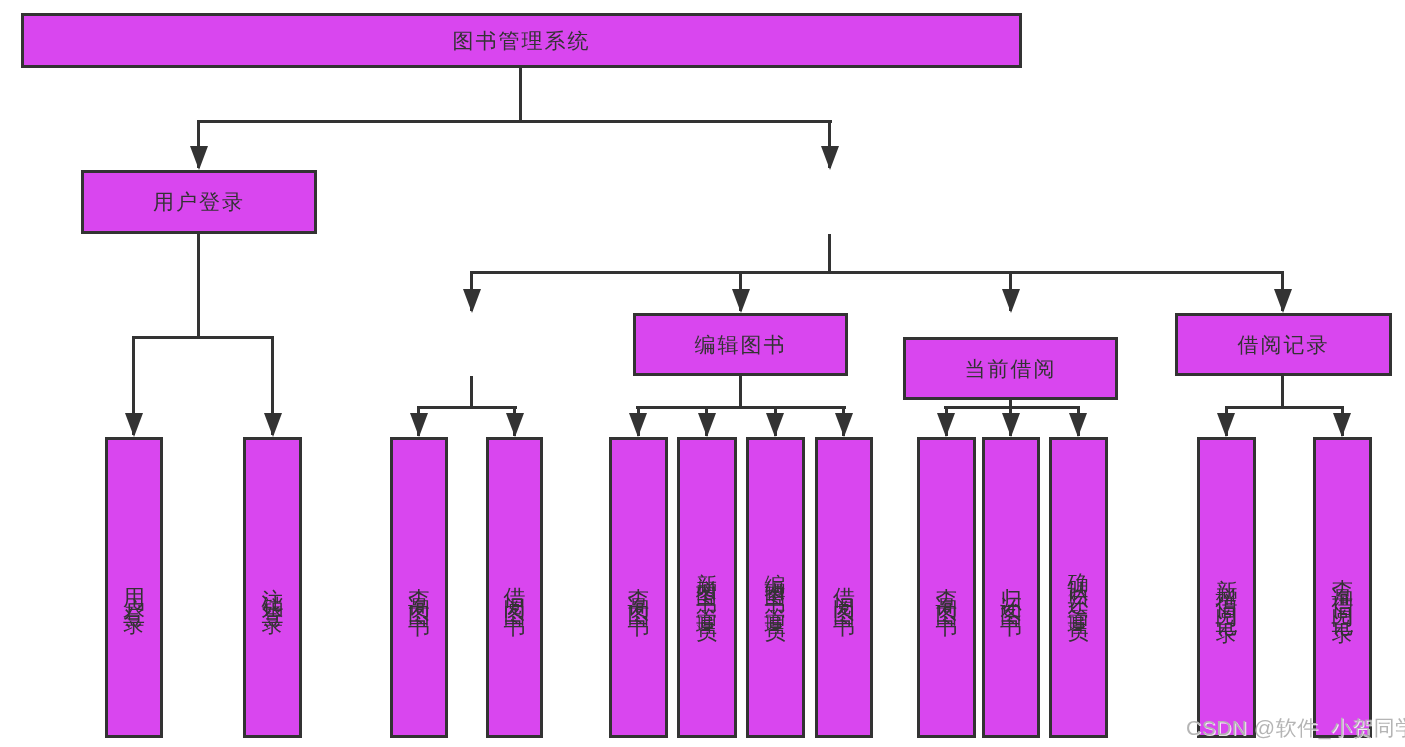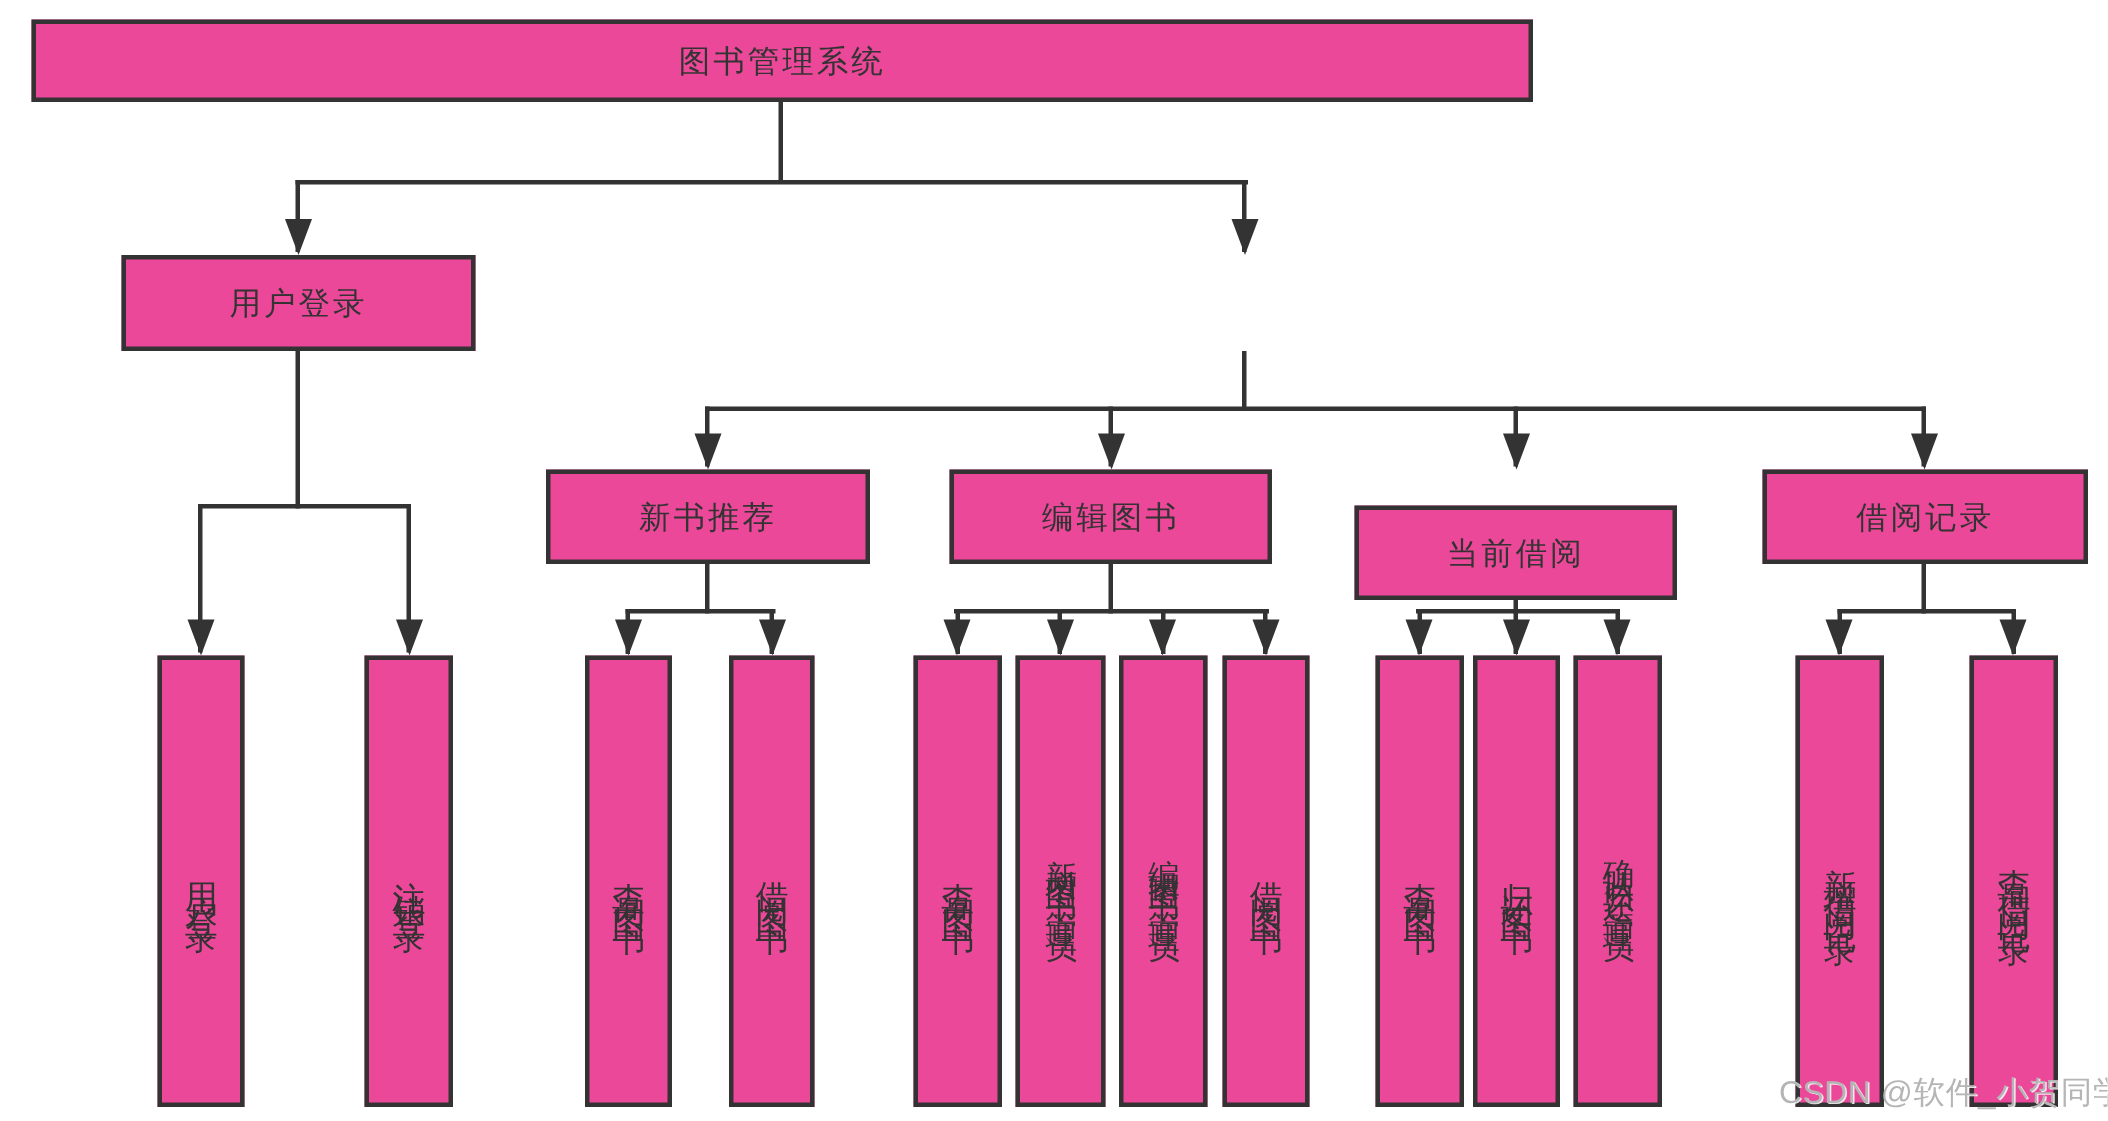"图书管理系统" .node { background: #ec4899 -> #d946ef }
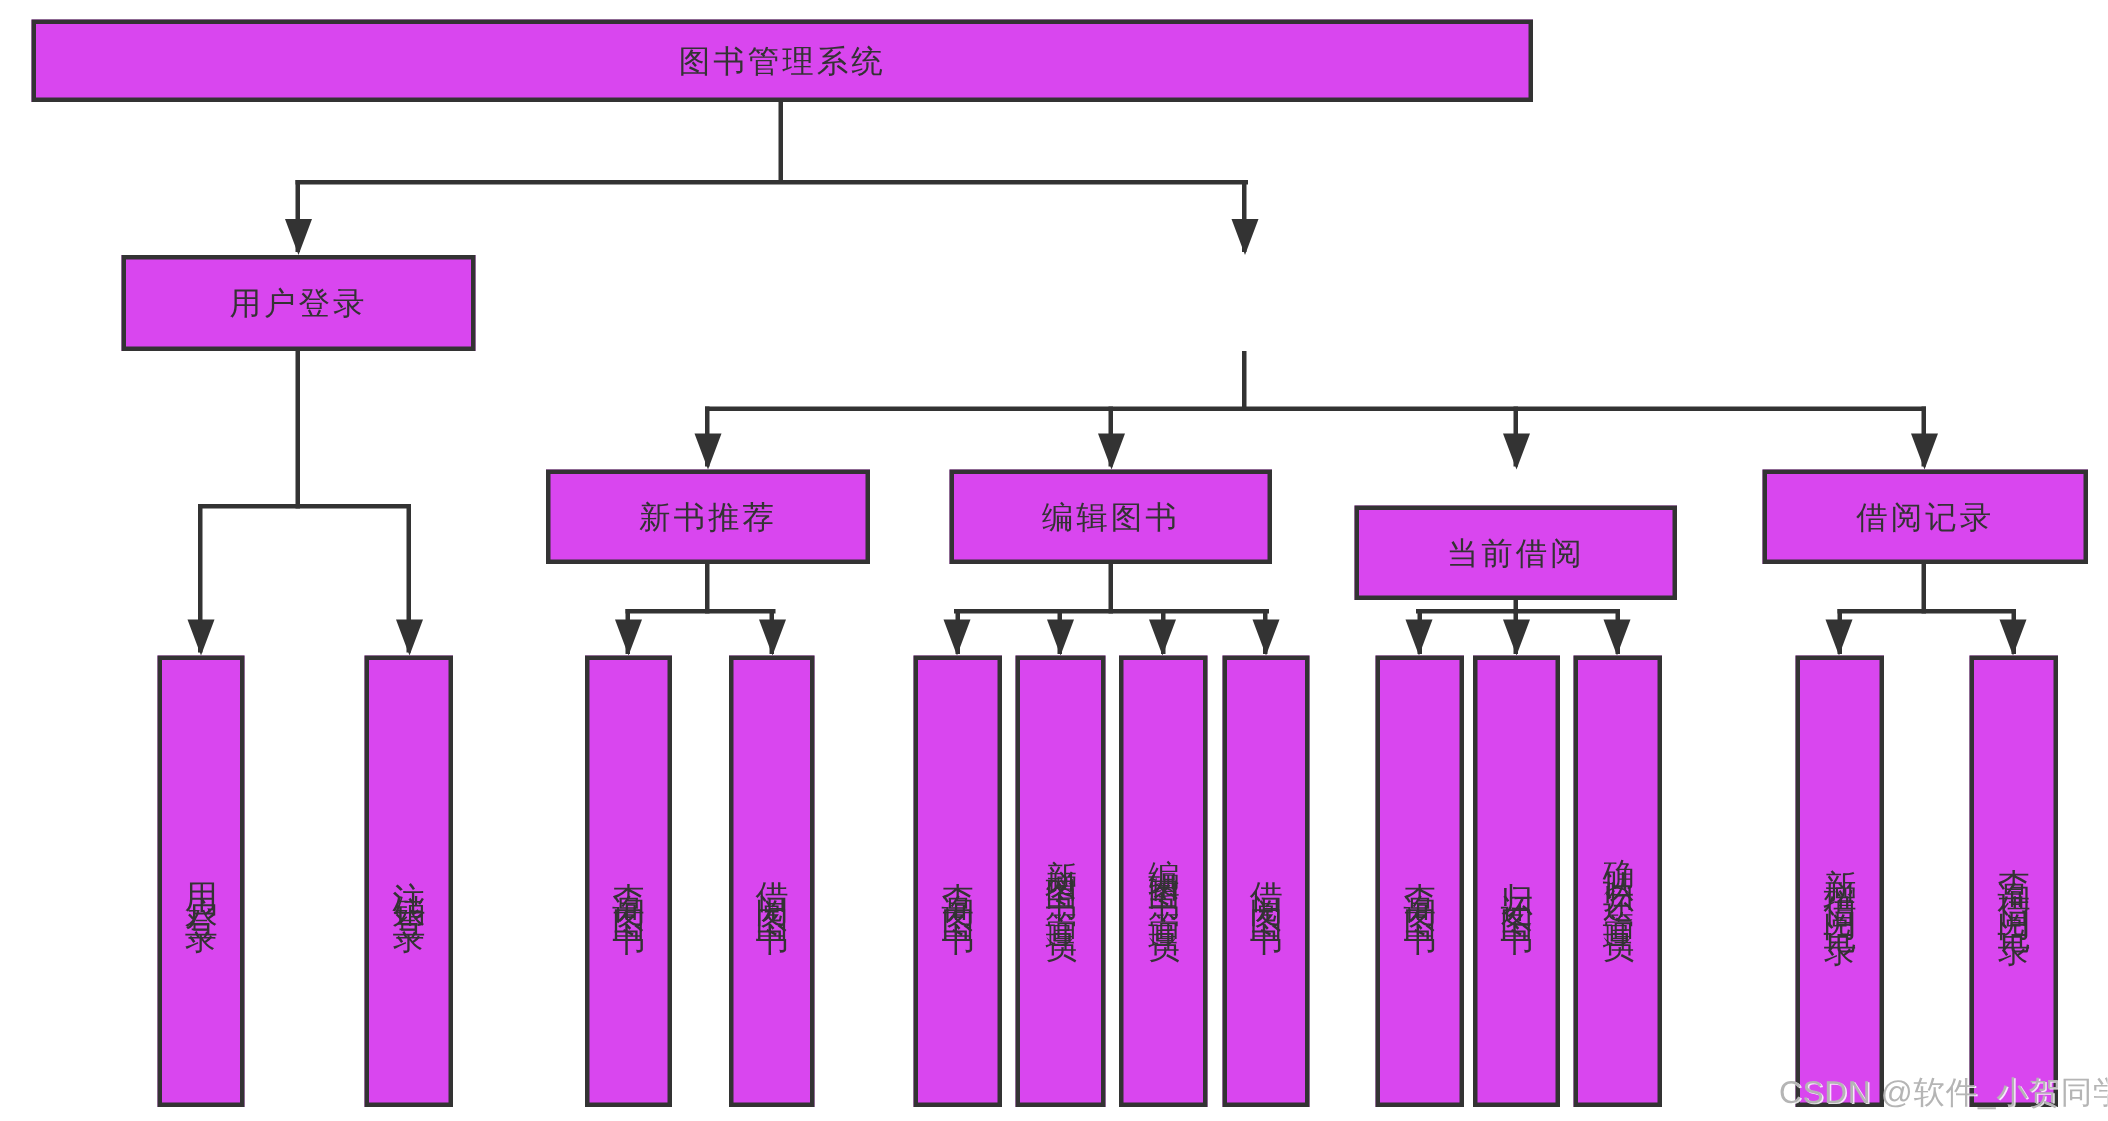"新书推荐" div.node { html: <div>新书推荐</div> -> none }
